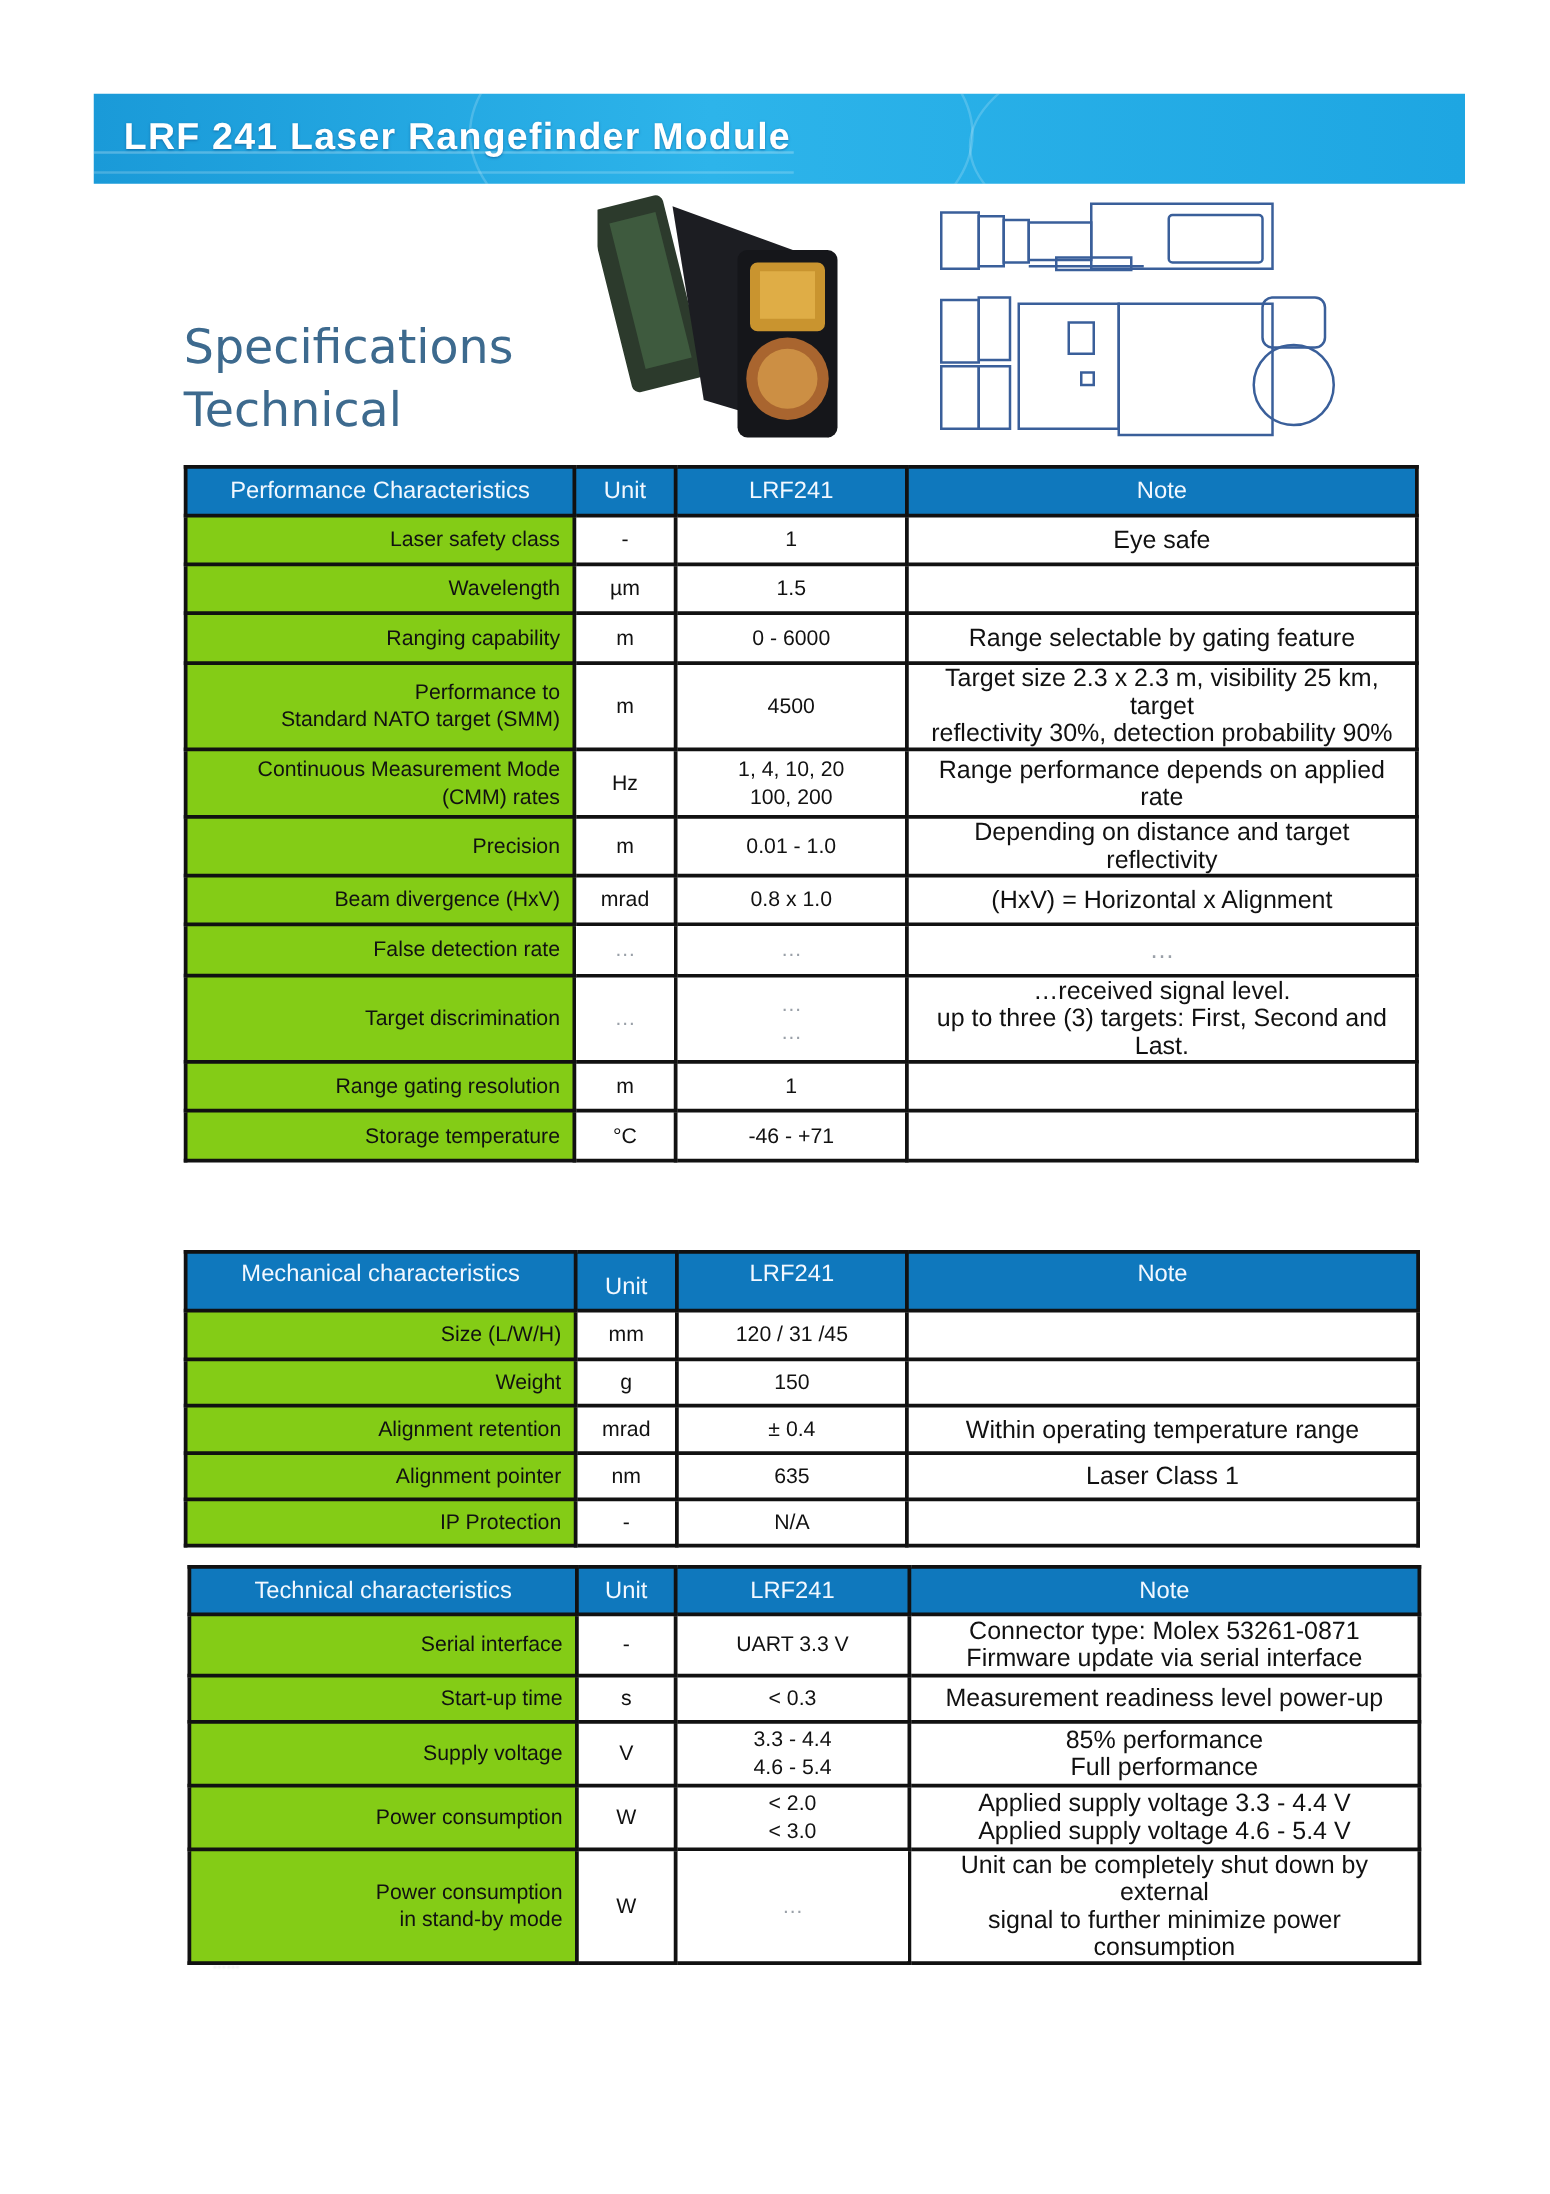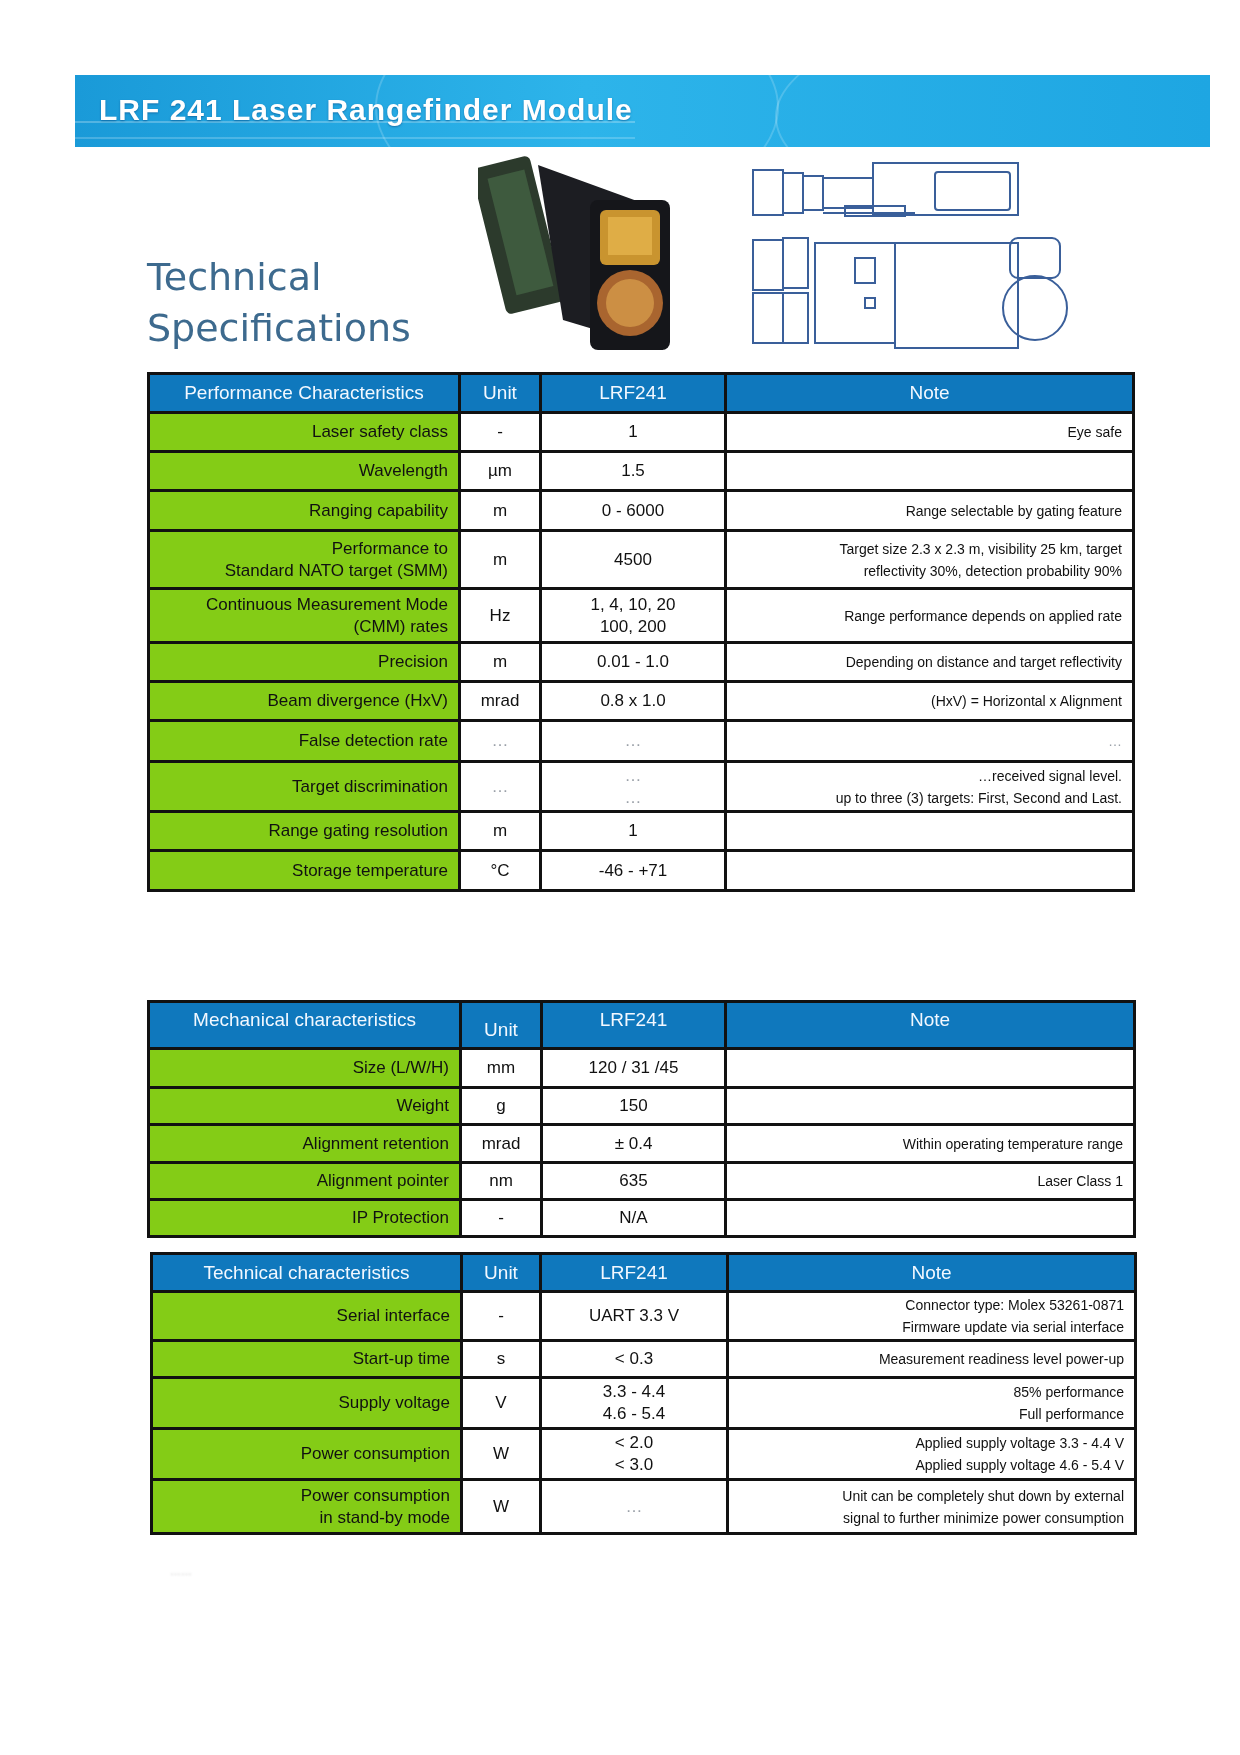"LRF 241 Laser Rangefinder Module" .banner { padding-left: 38px -> none }
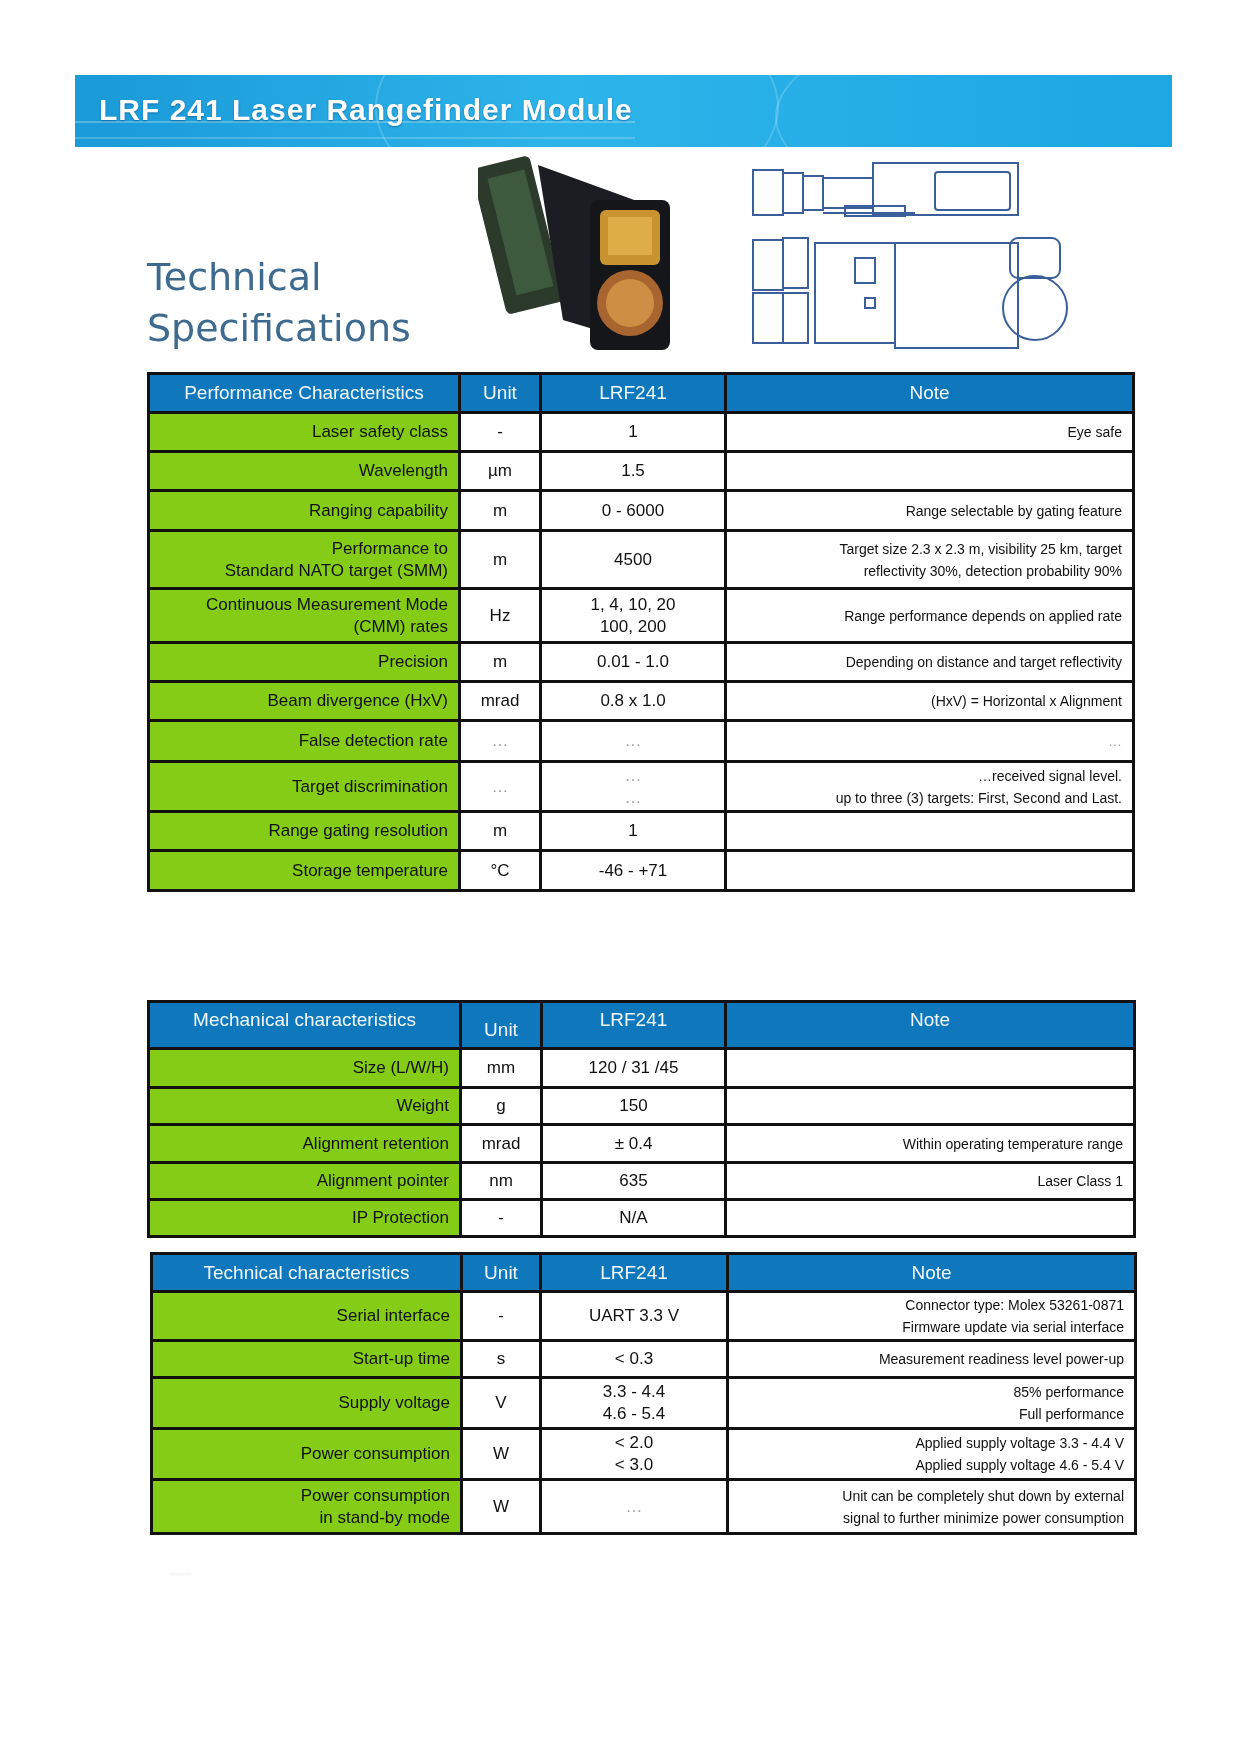"Technical" div { order: before "Specifications" -> after "Specifications" }
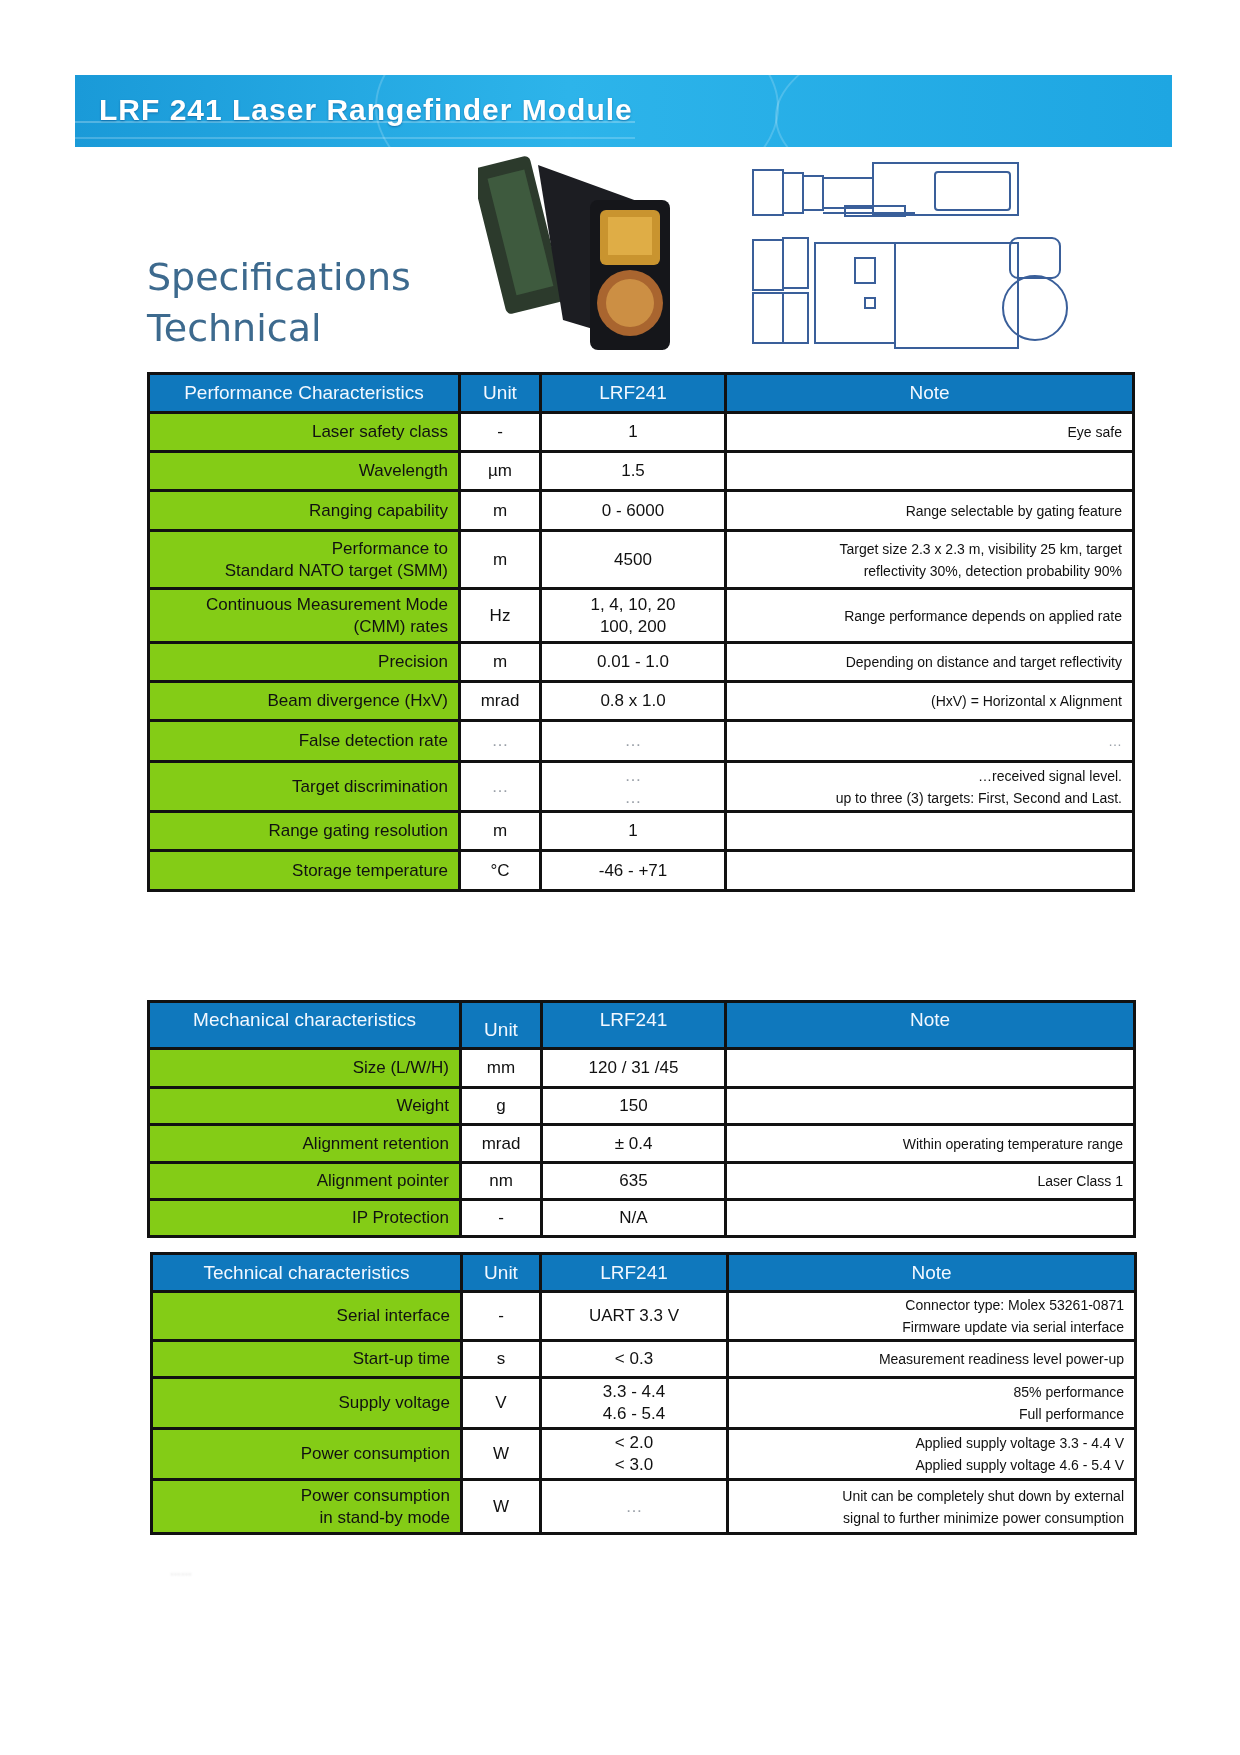"Eye safe" table.spec td.note { font-size: 14px -> 20px; text-align: right -> center }
